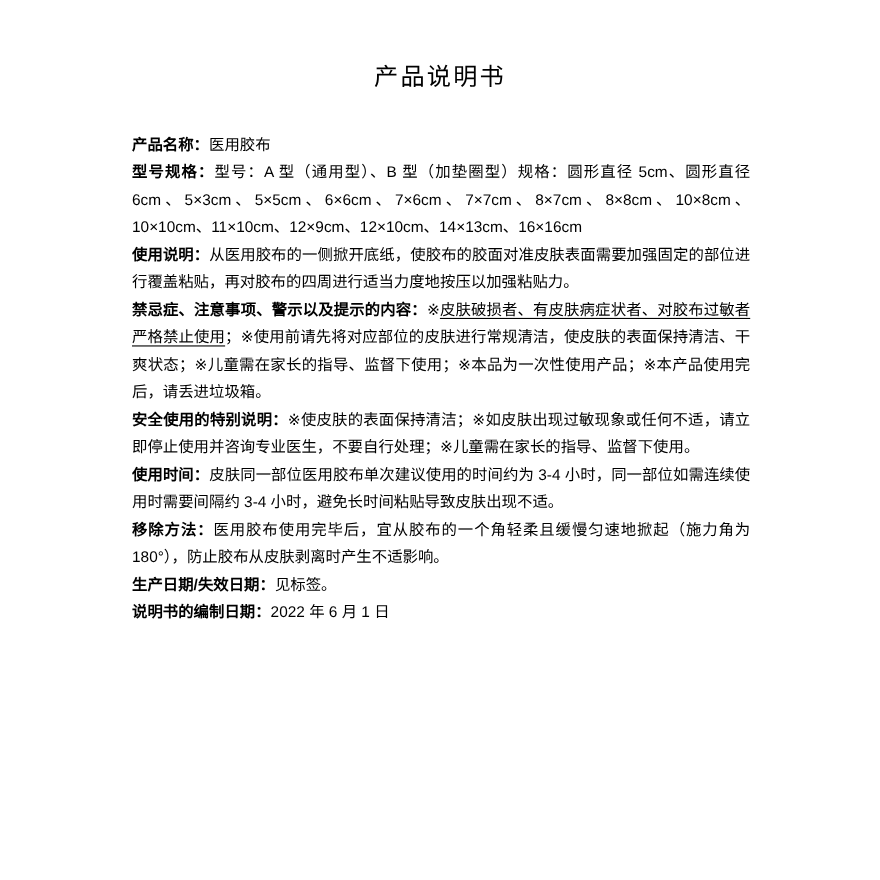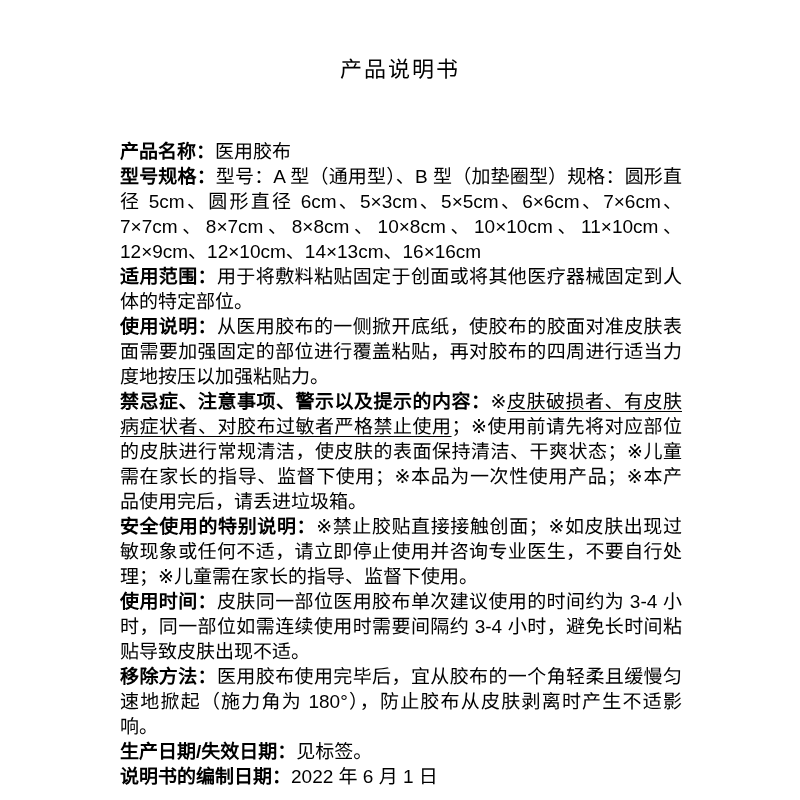"产品名称：医用胶布" .doc-body { font-size: 19px -> 14px; top: 139px -> 119px }
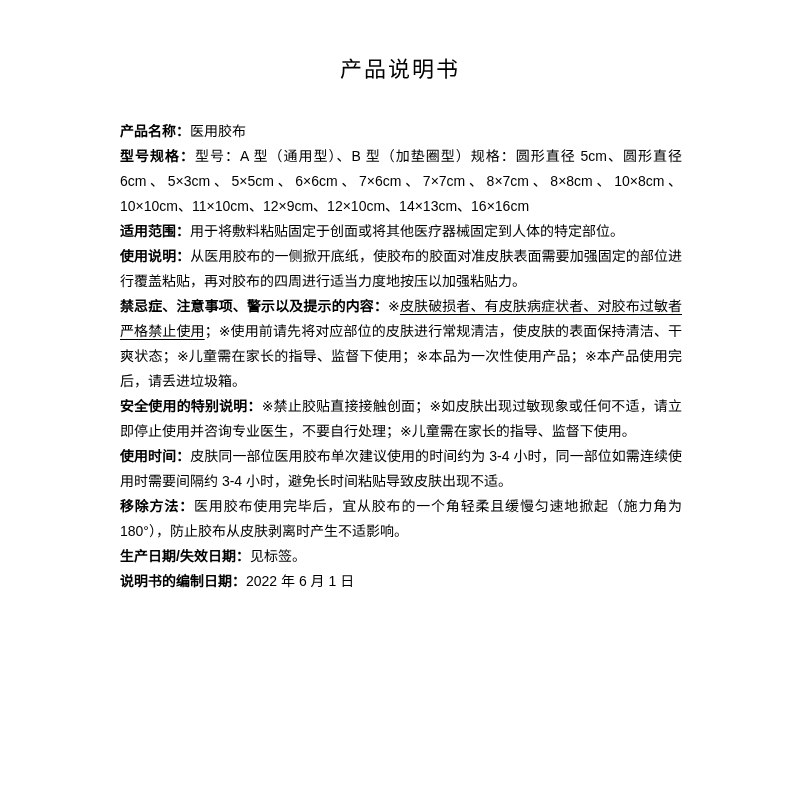"适用范围：用于将敷料粘贴固定于创面或将其他医疗器械固定到人体的特定部位。" p { html: <p><b>适用范围：</b><span>用于将敷料粘贴固定于创面或将其他医疗器械固定到人体的特定部位。</span></p> -> none }
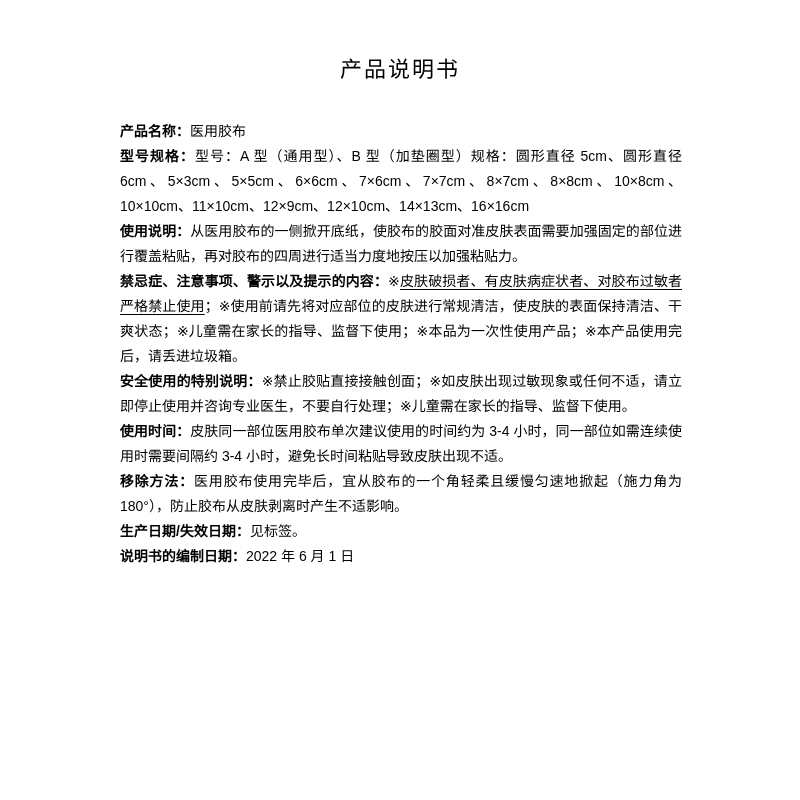"※禁止胶贴直接接触创面；※如皮肤出现过敏现象或任何不适，请立即停止使用并咨询专业" span { text: 禁止胶贴直接接触创面 -> 使皮肤的表面保持清洁 }
